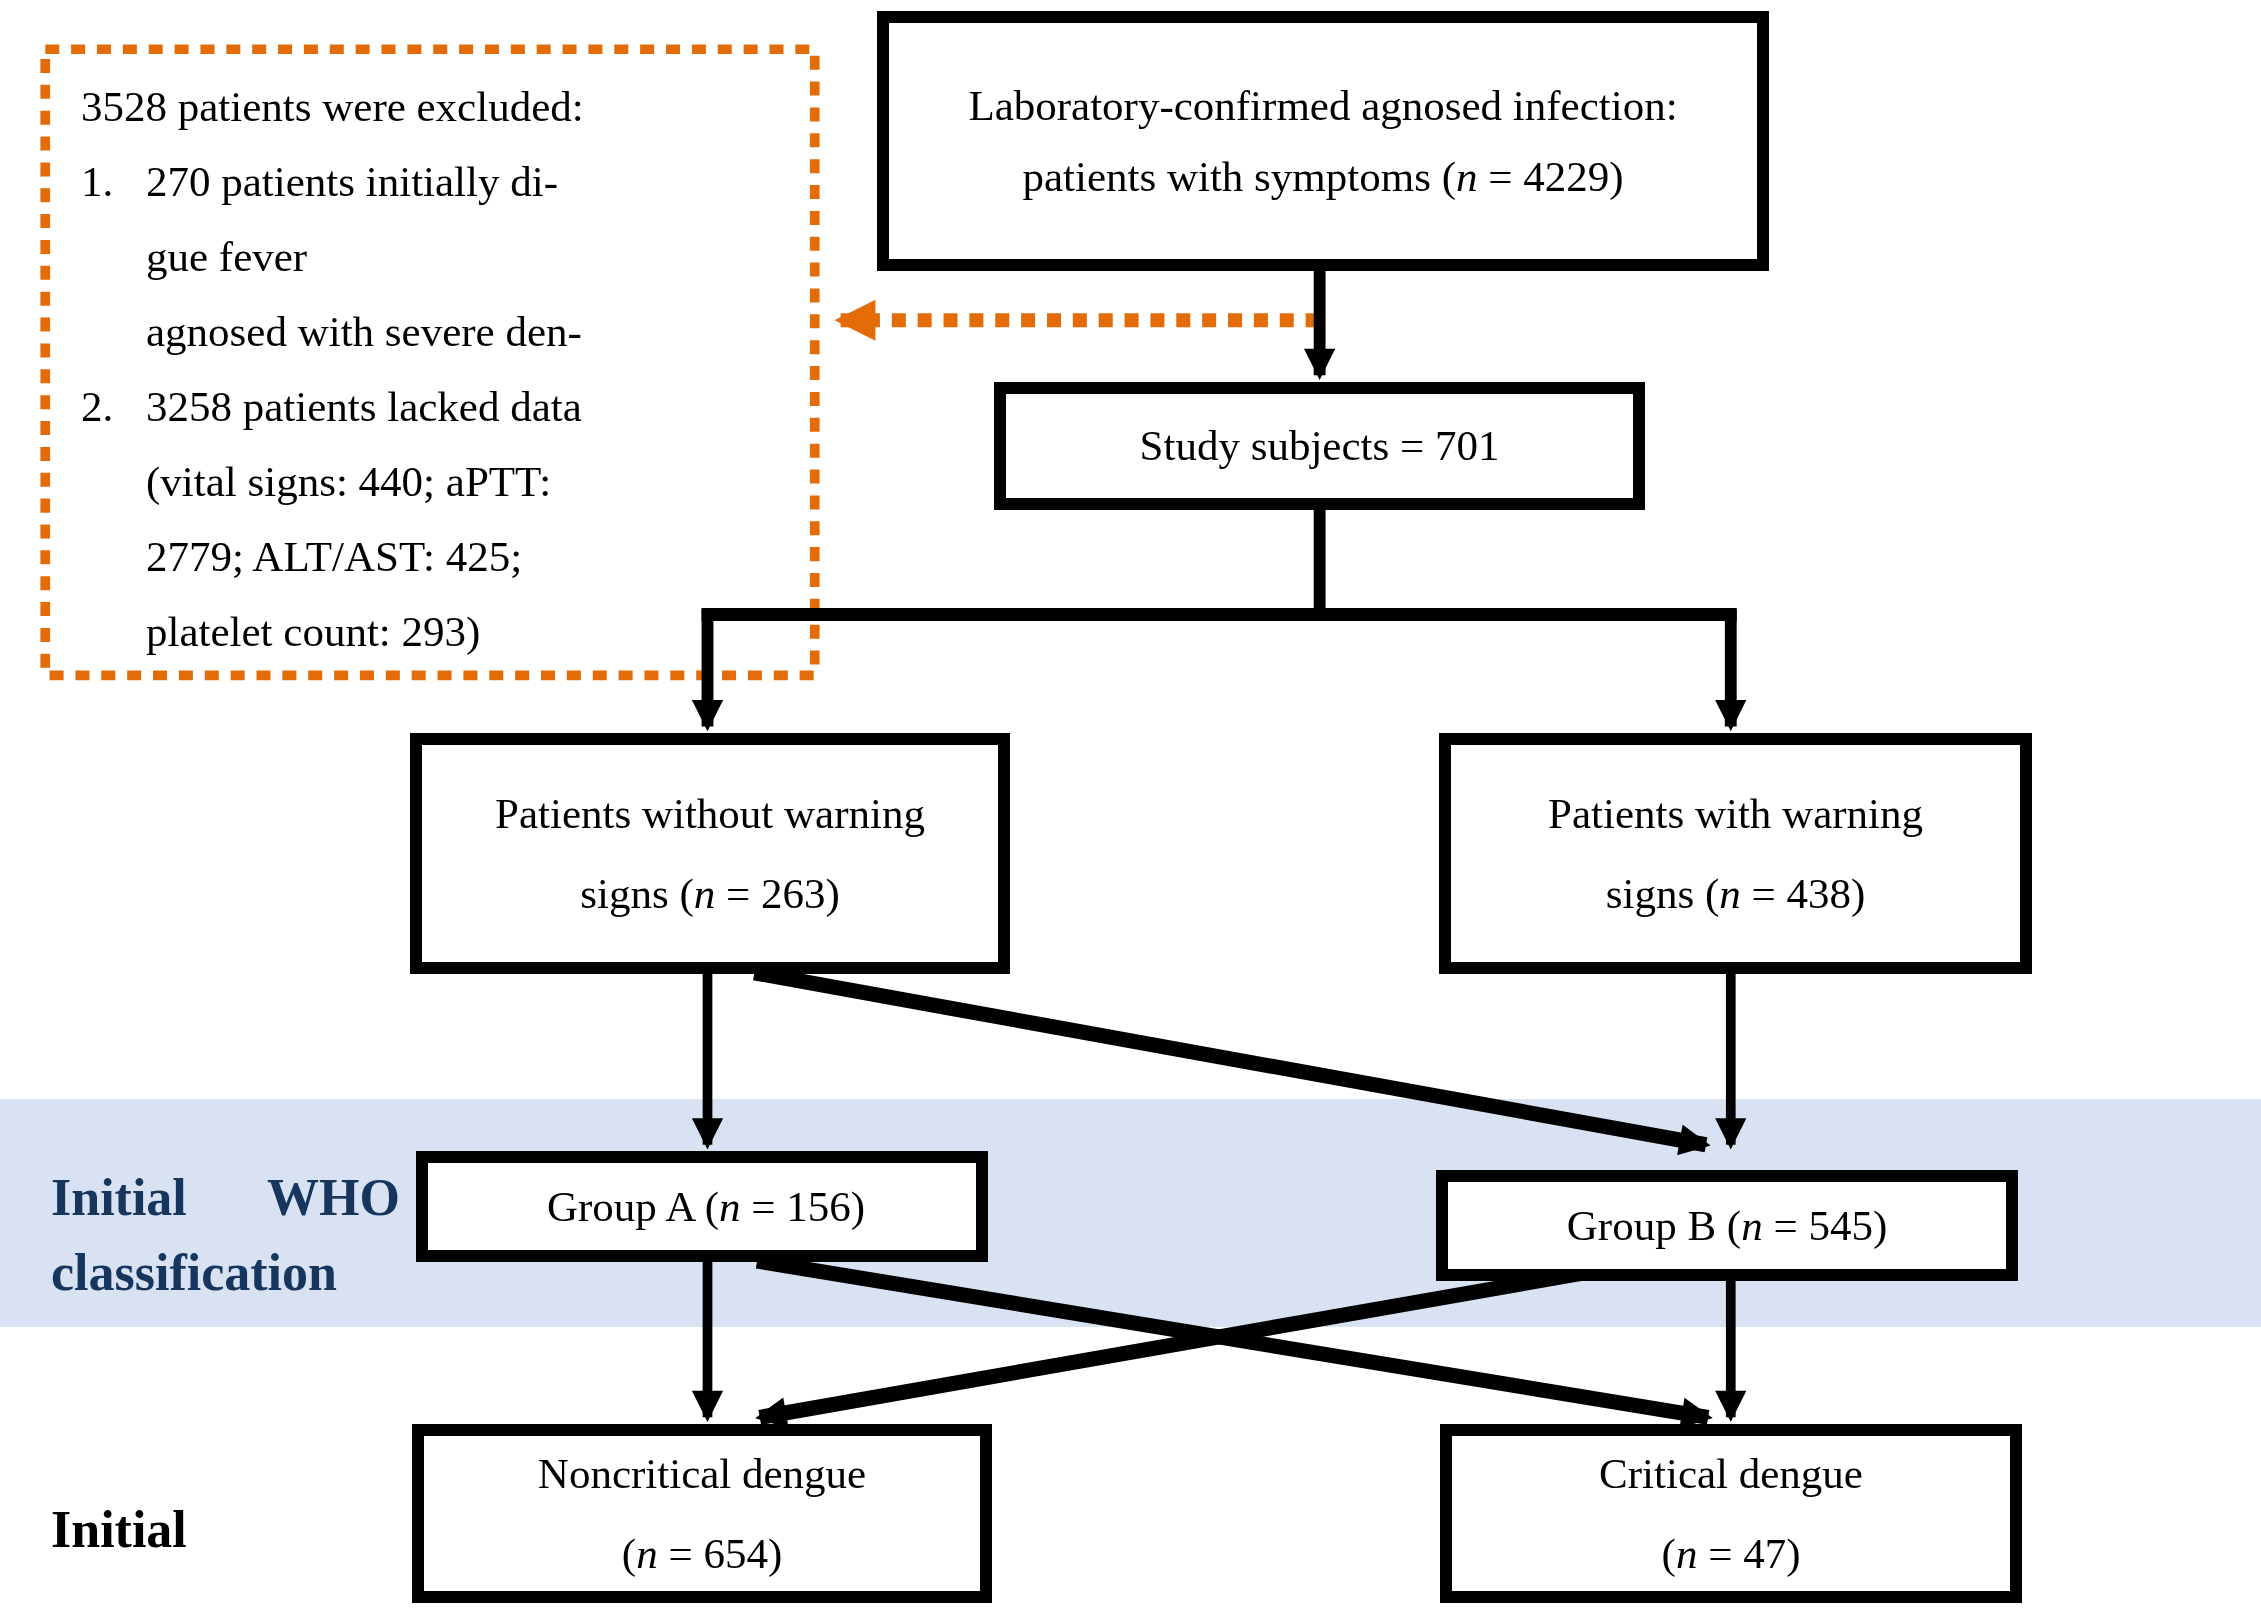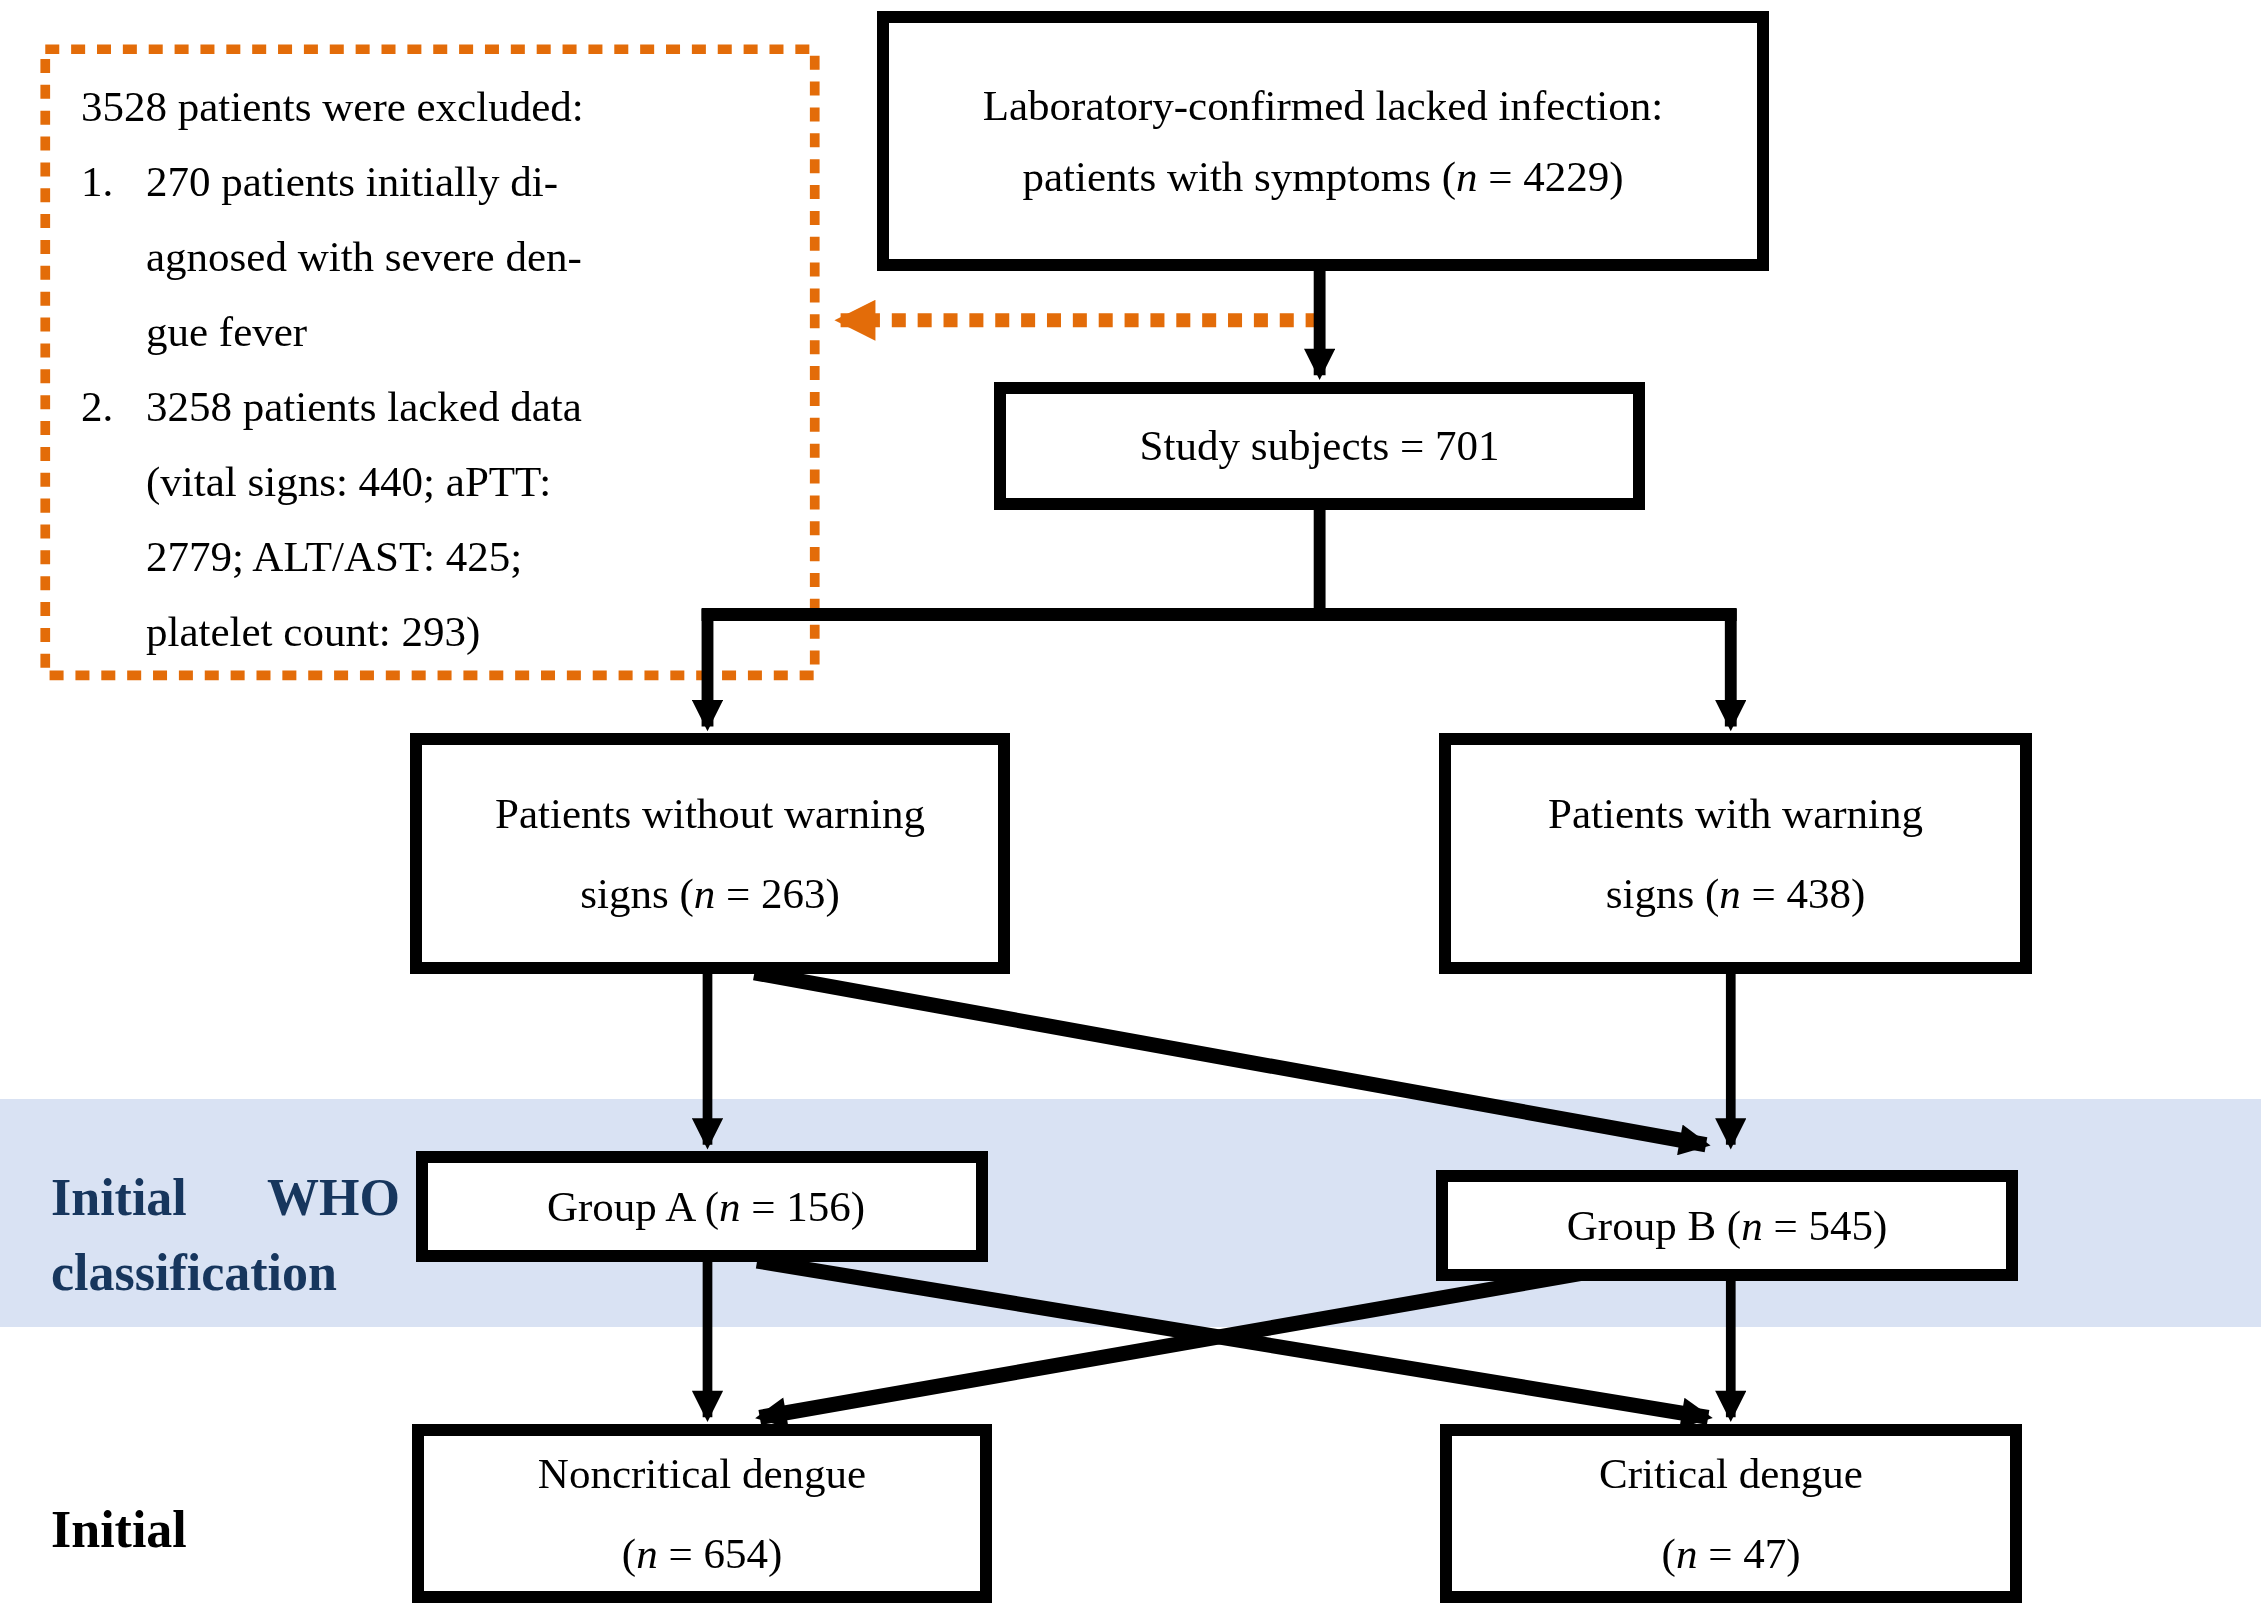"Laboratory-confirmed lacked infection:" span.ln { text: lacked -> agnosed }
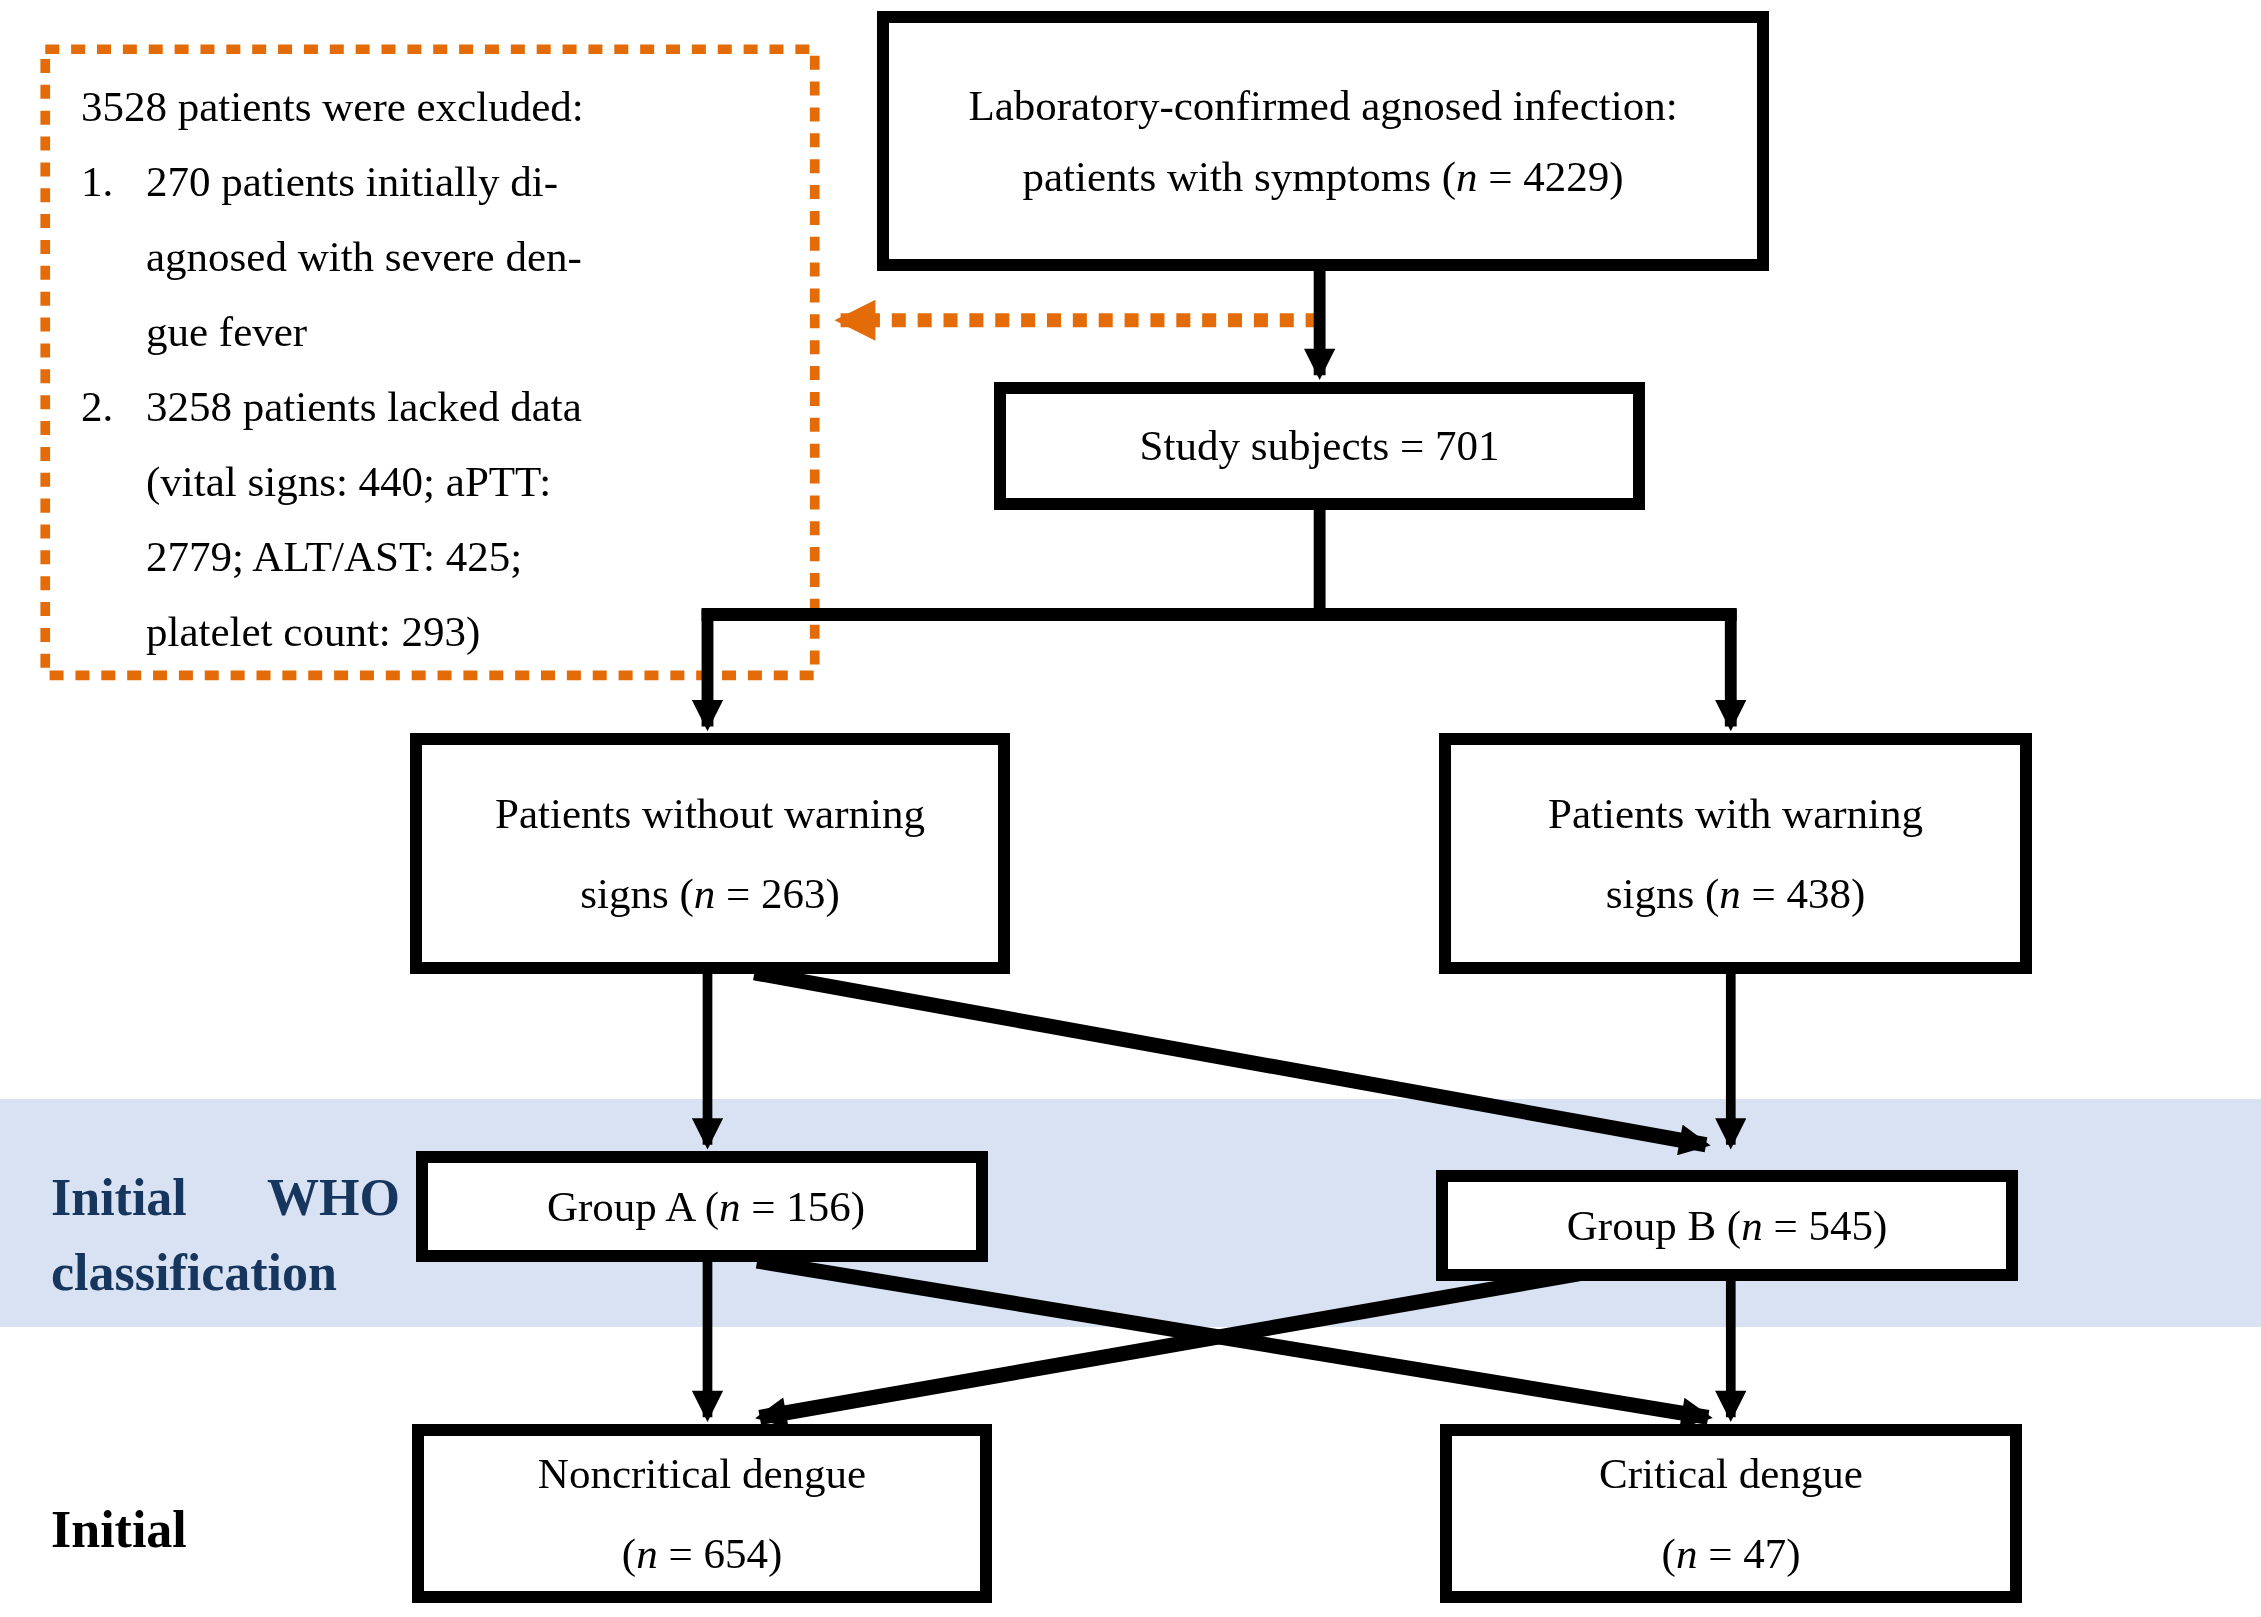"agnosed with severe den-" div.excl-line { order: before "gue fever" -> after "gue fever" }
